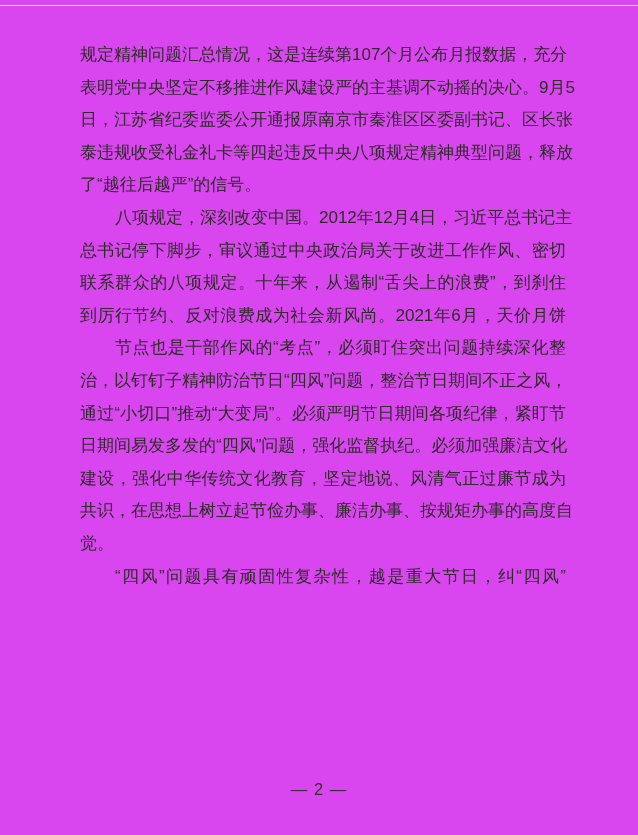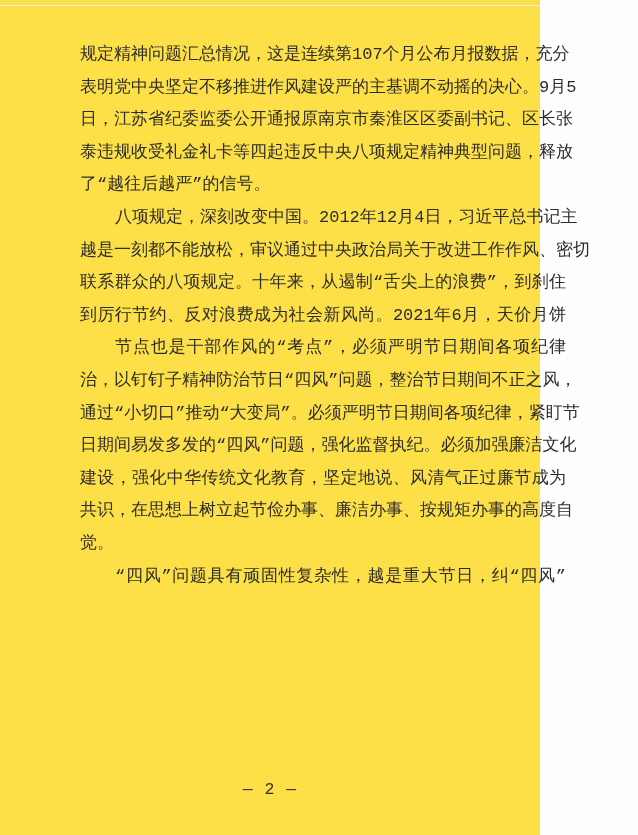"规定精神问题汇总情况，这是连续第107个月公布月报数据，充分" .page { background: #fde047 -> #d946ef; font-family: Liberation Mono, monospace -> Liberation Sans, sans-serif; width: 540px -> 638px }
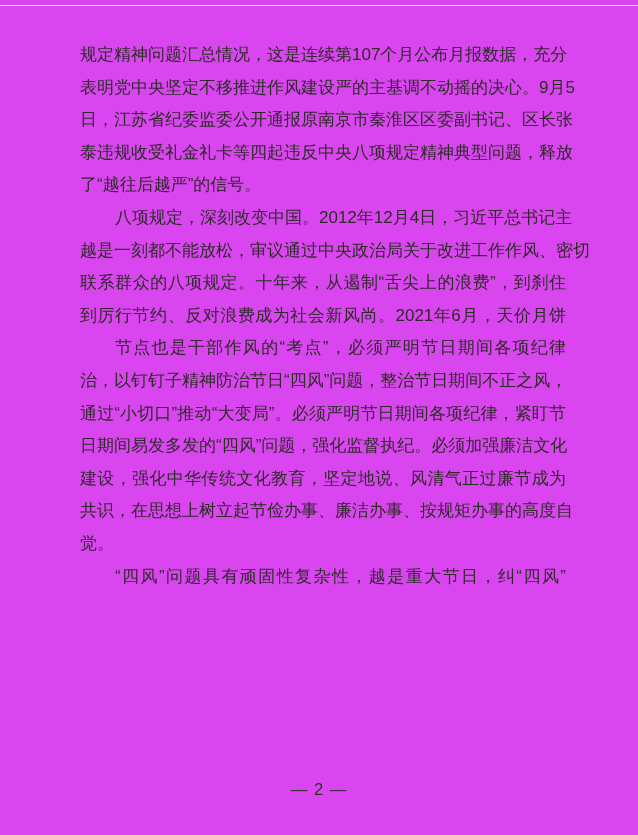"越是一刻都不能放松，审议通过中央政治局关于改进工作作风、密切" div.line { text: 越是一刻都不能放松 -> 总书记停下脚步 }
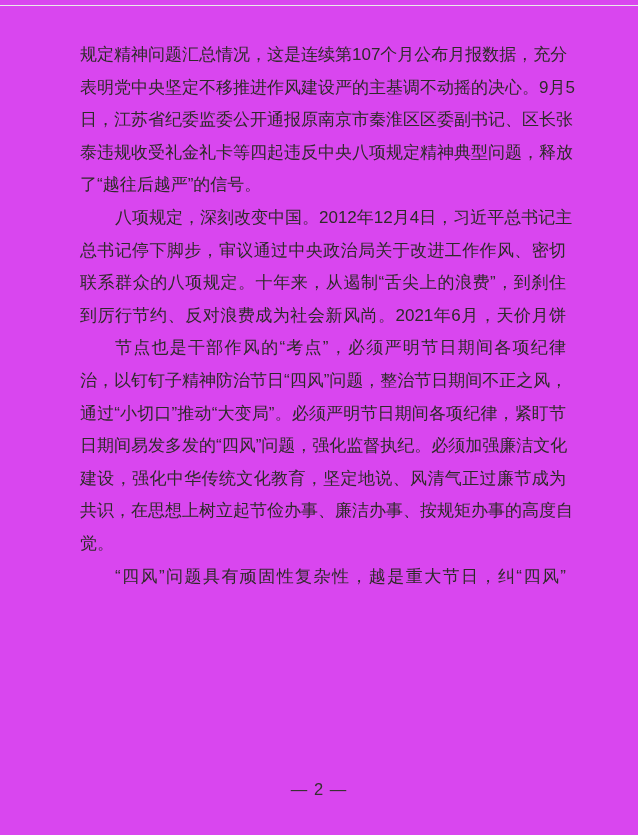"节点也是干部作风的“考点”，必须严明节日期间各项纪律" div.line { text: 严明节日期间各项纪律 -> 盯住突出问题持续深化整 }
